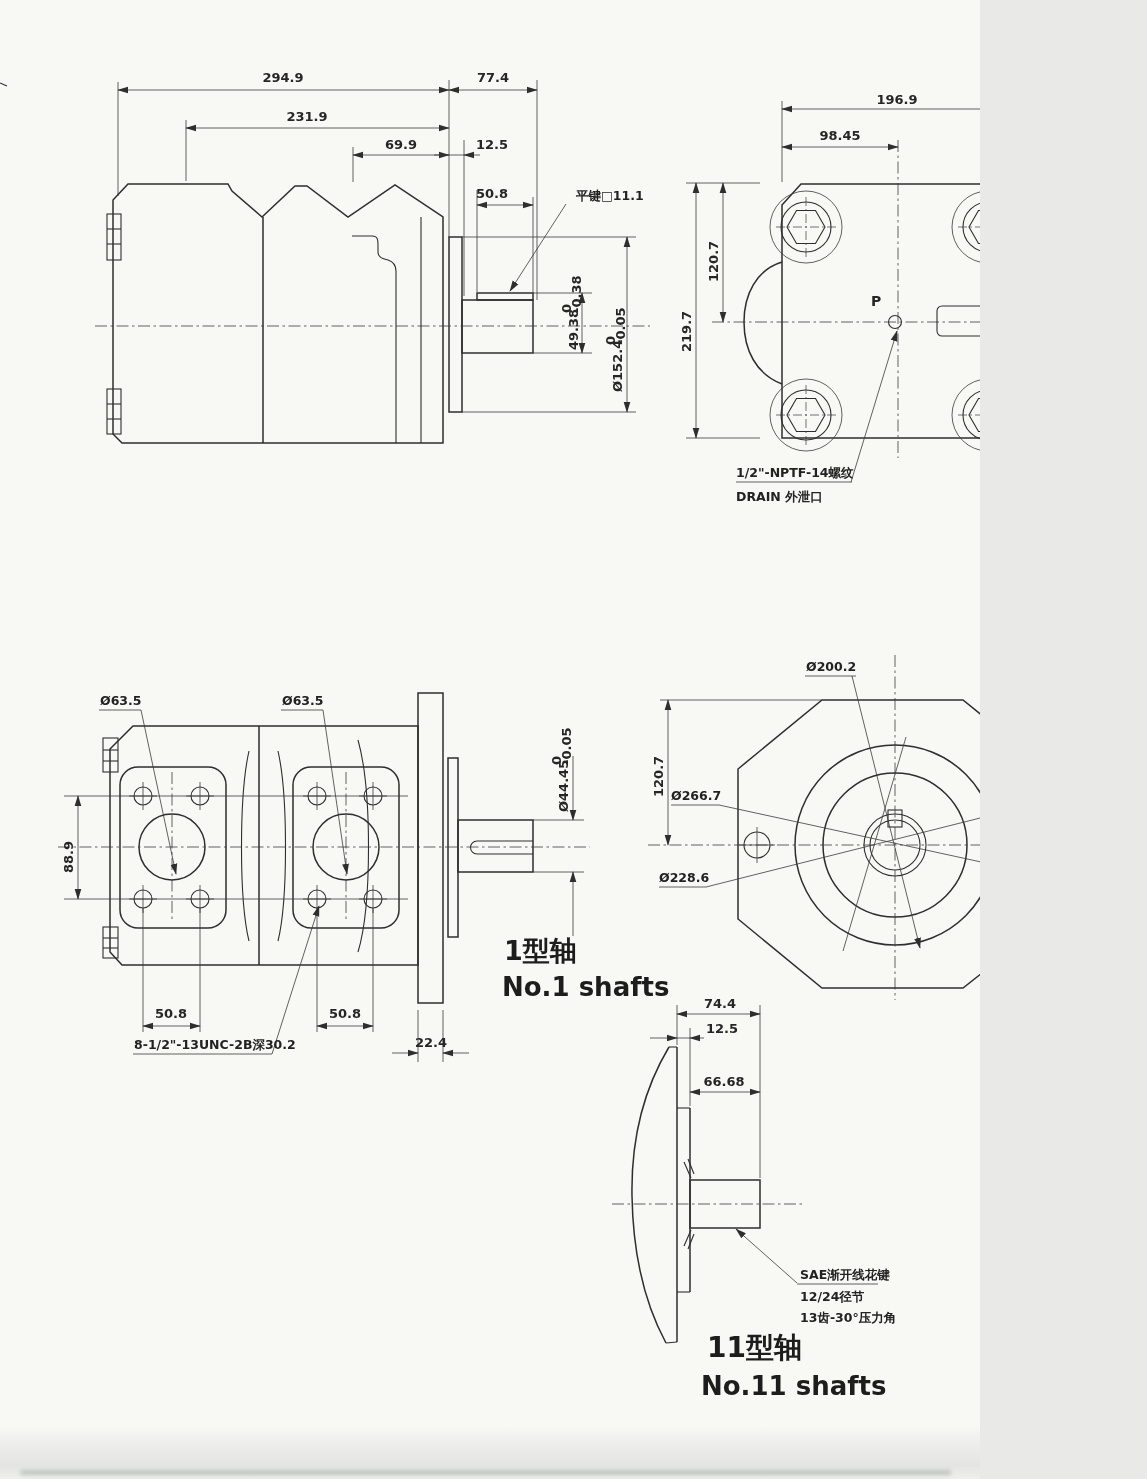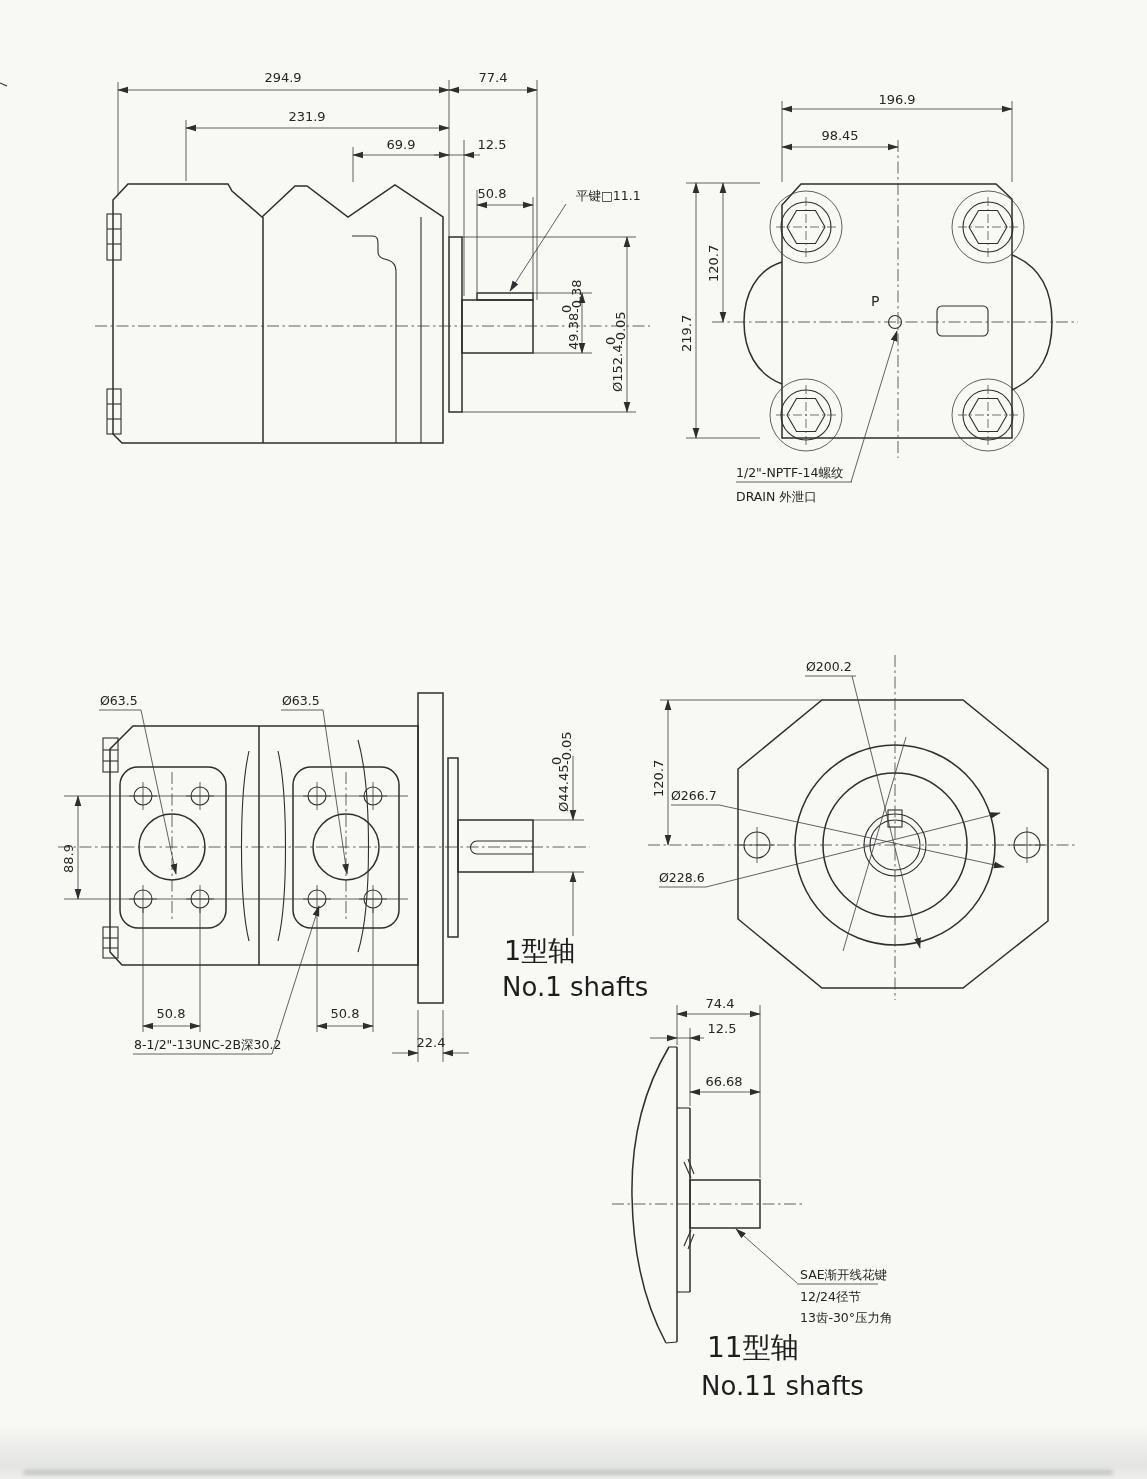"294.9" #page { font-weight: none -> bold; width: 1147px -> 980px }
